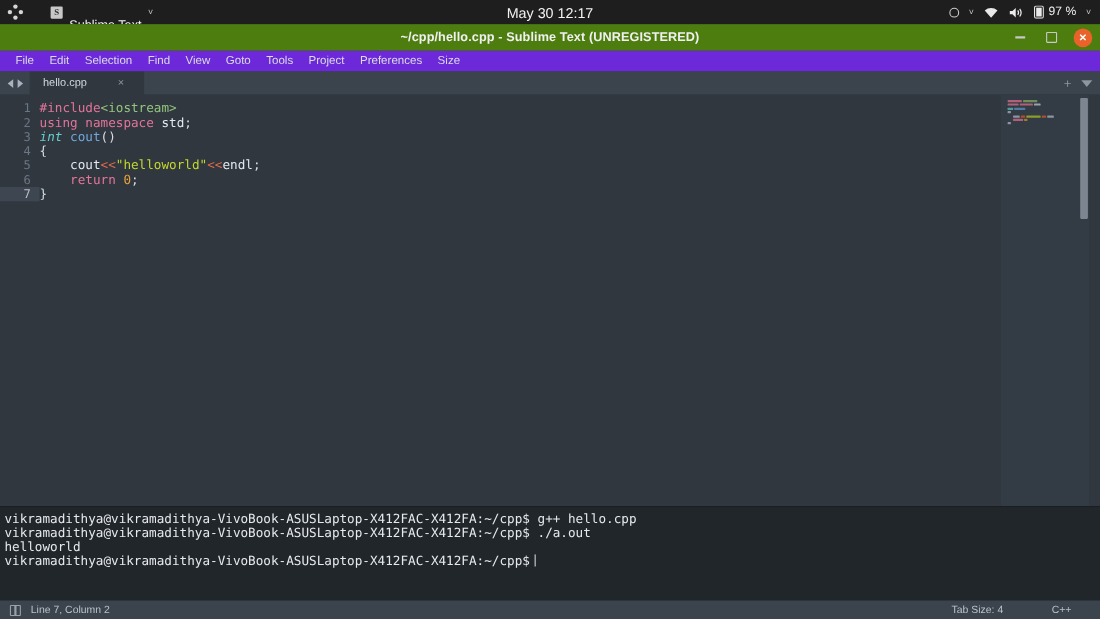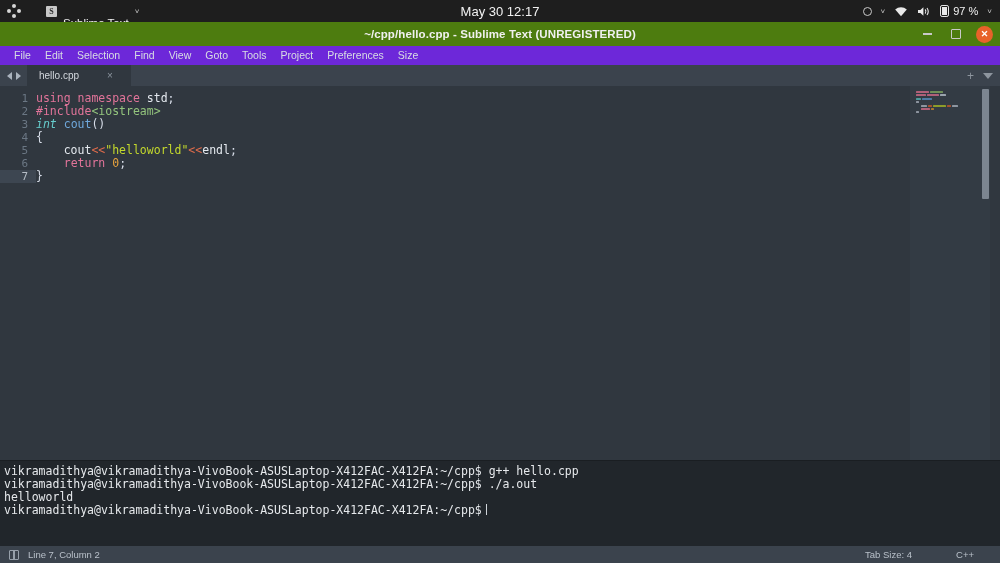"using namespace std;" div.cline { order: before "#include<iostream>" -> after "#include<iostream>" }
